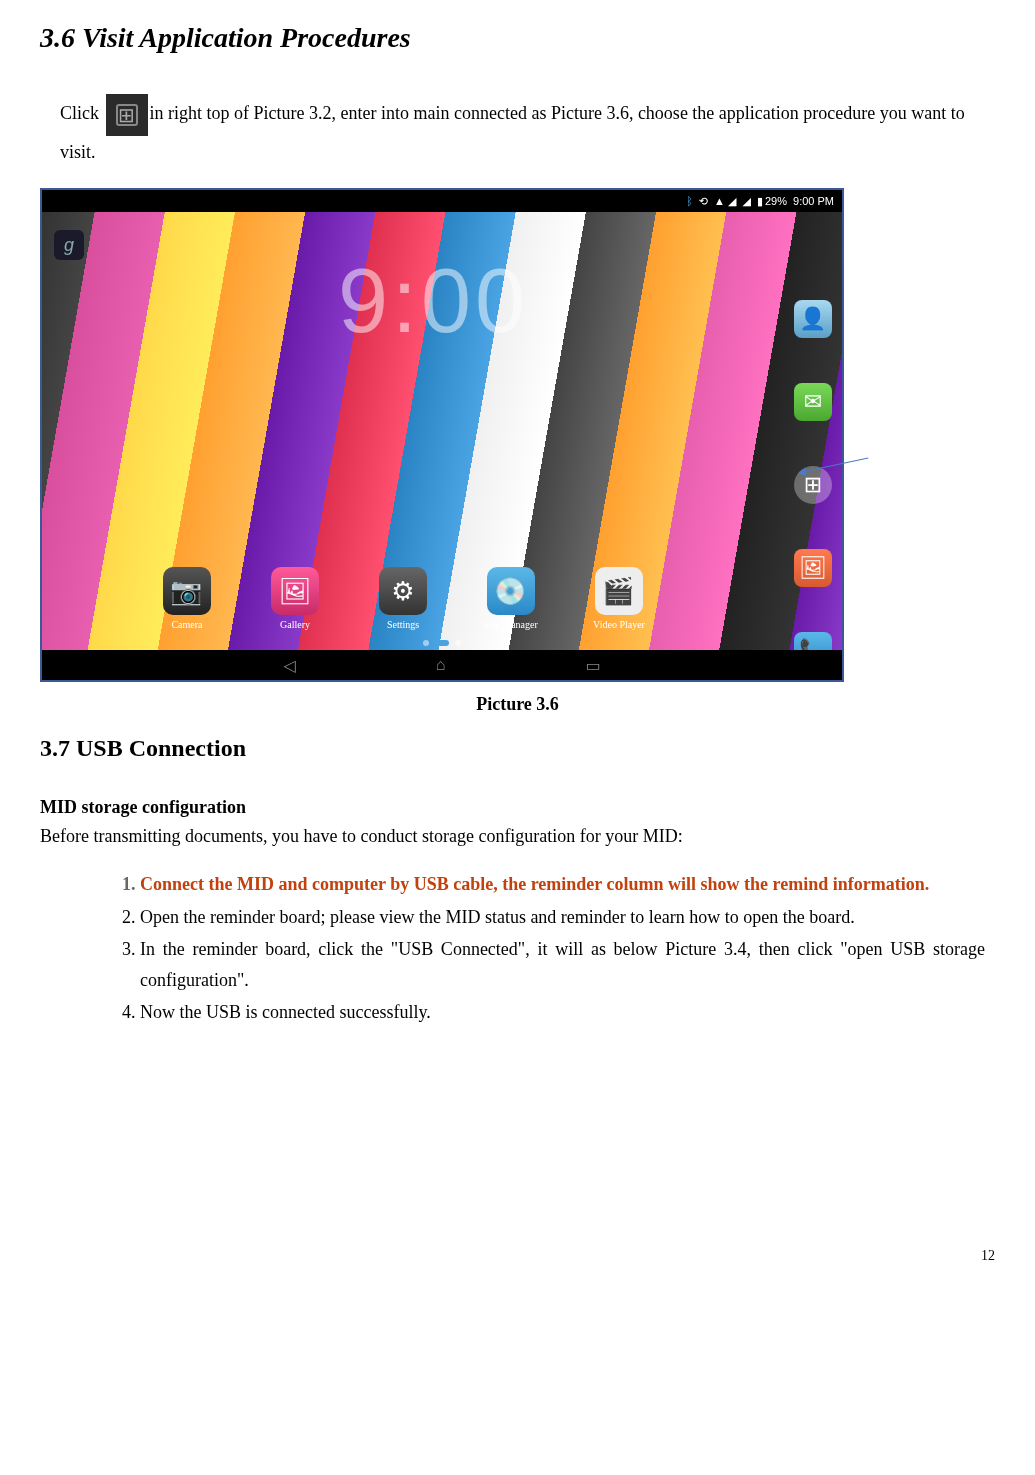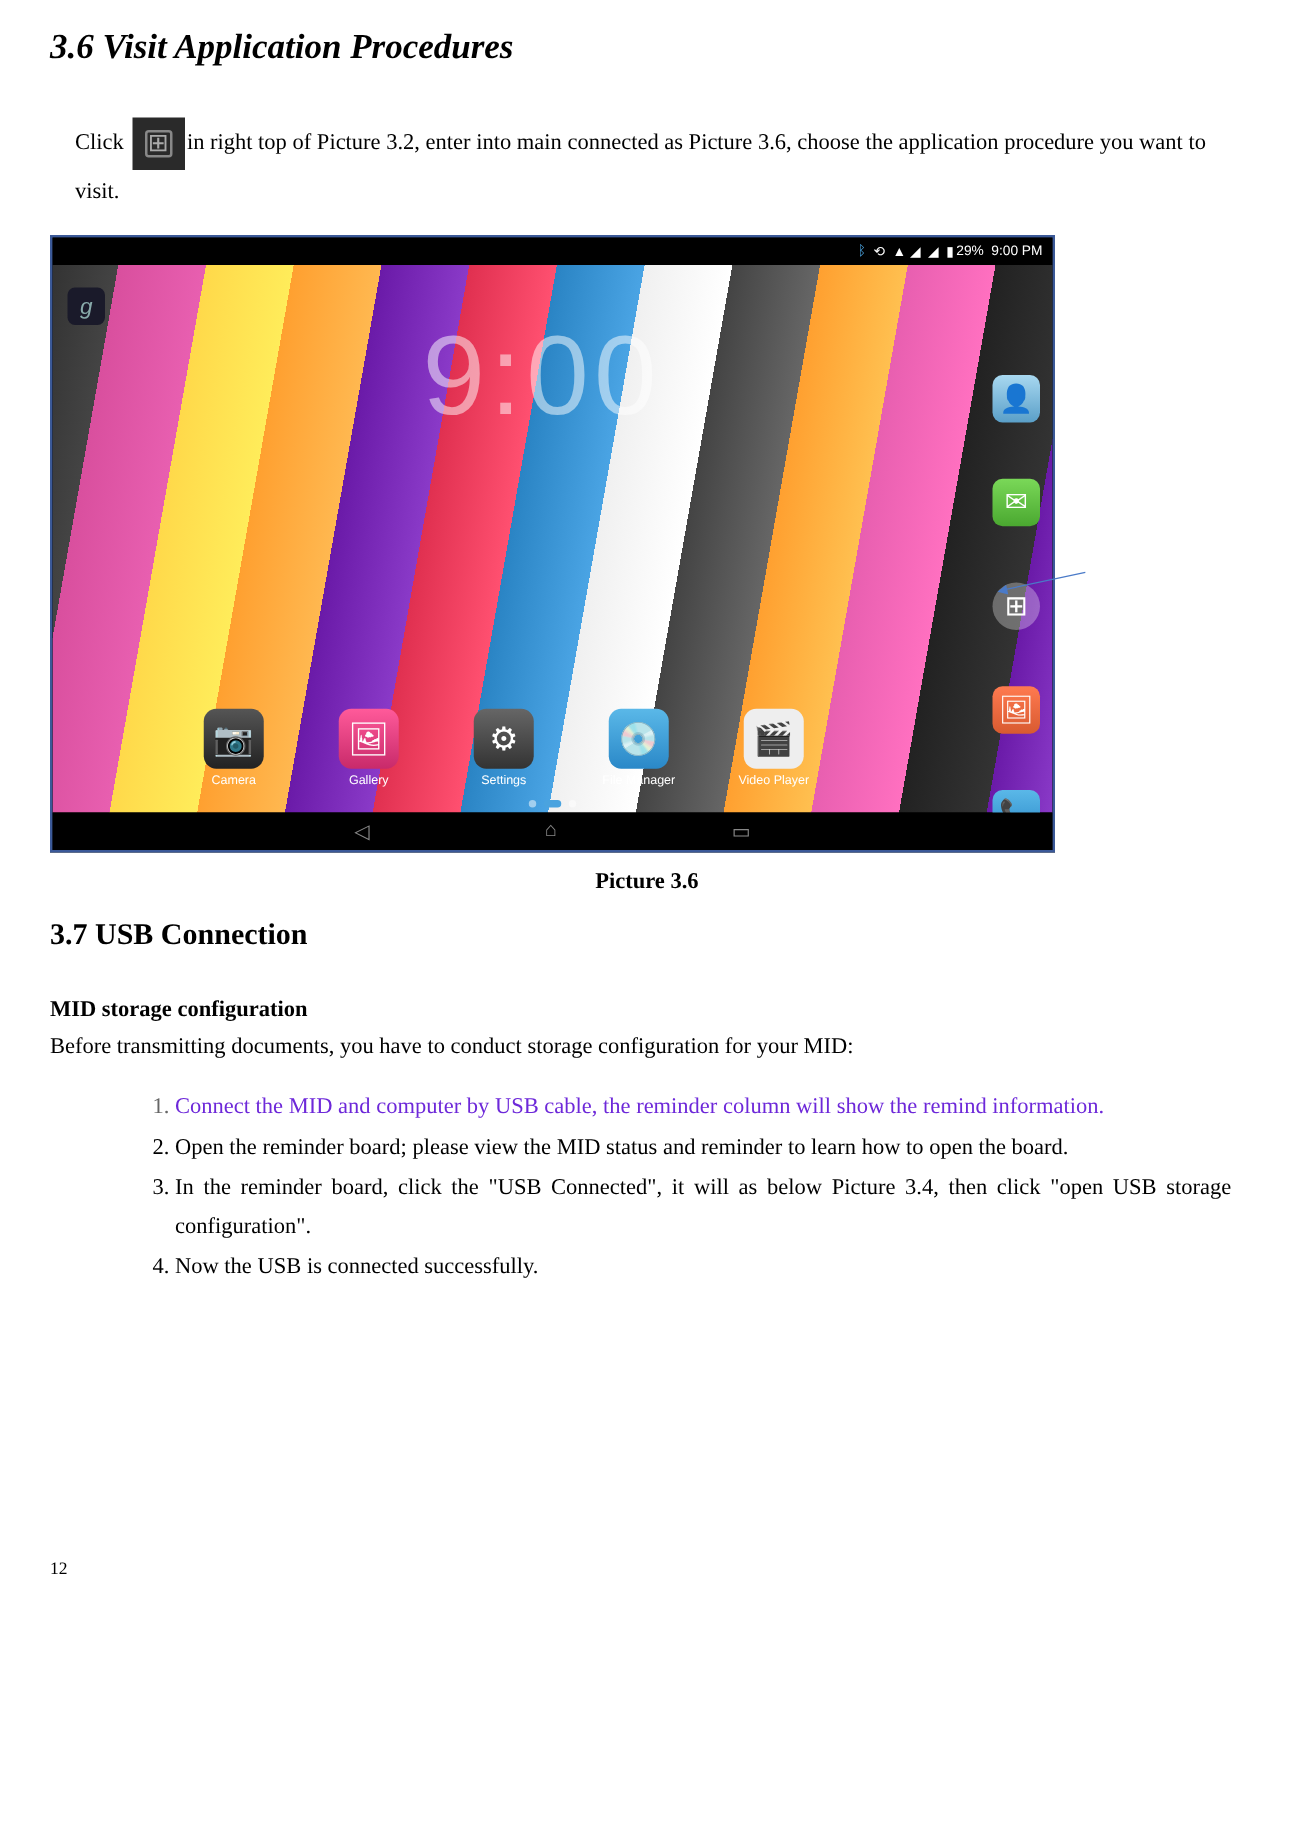"Camera" .dock-label { font-family: Liberation Sans, sans-serif -> Liberation Serif, serif }
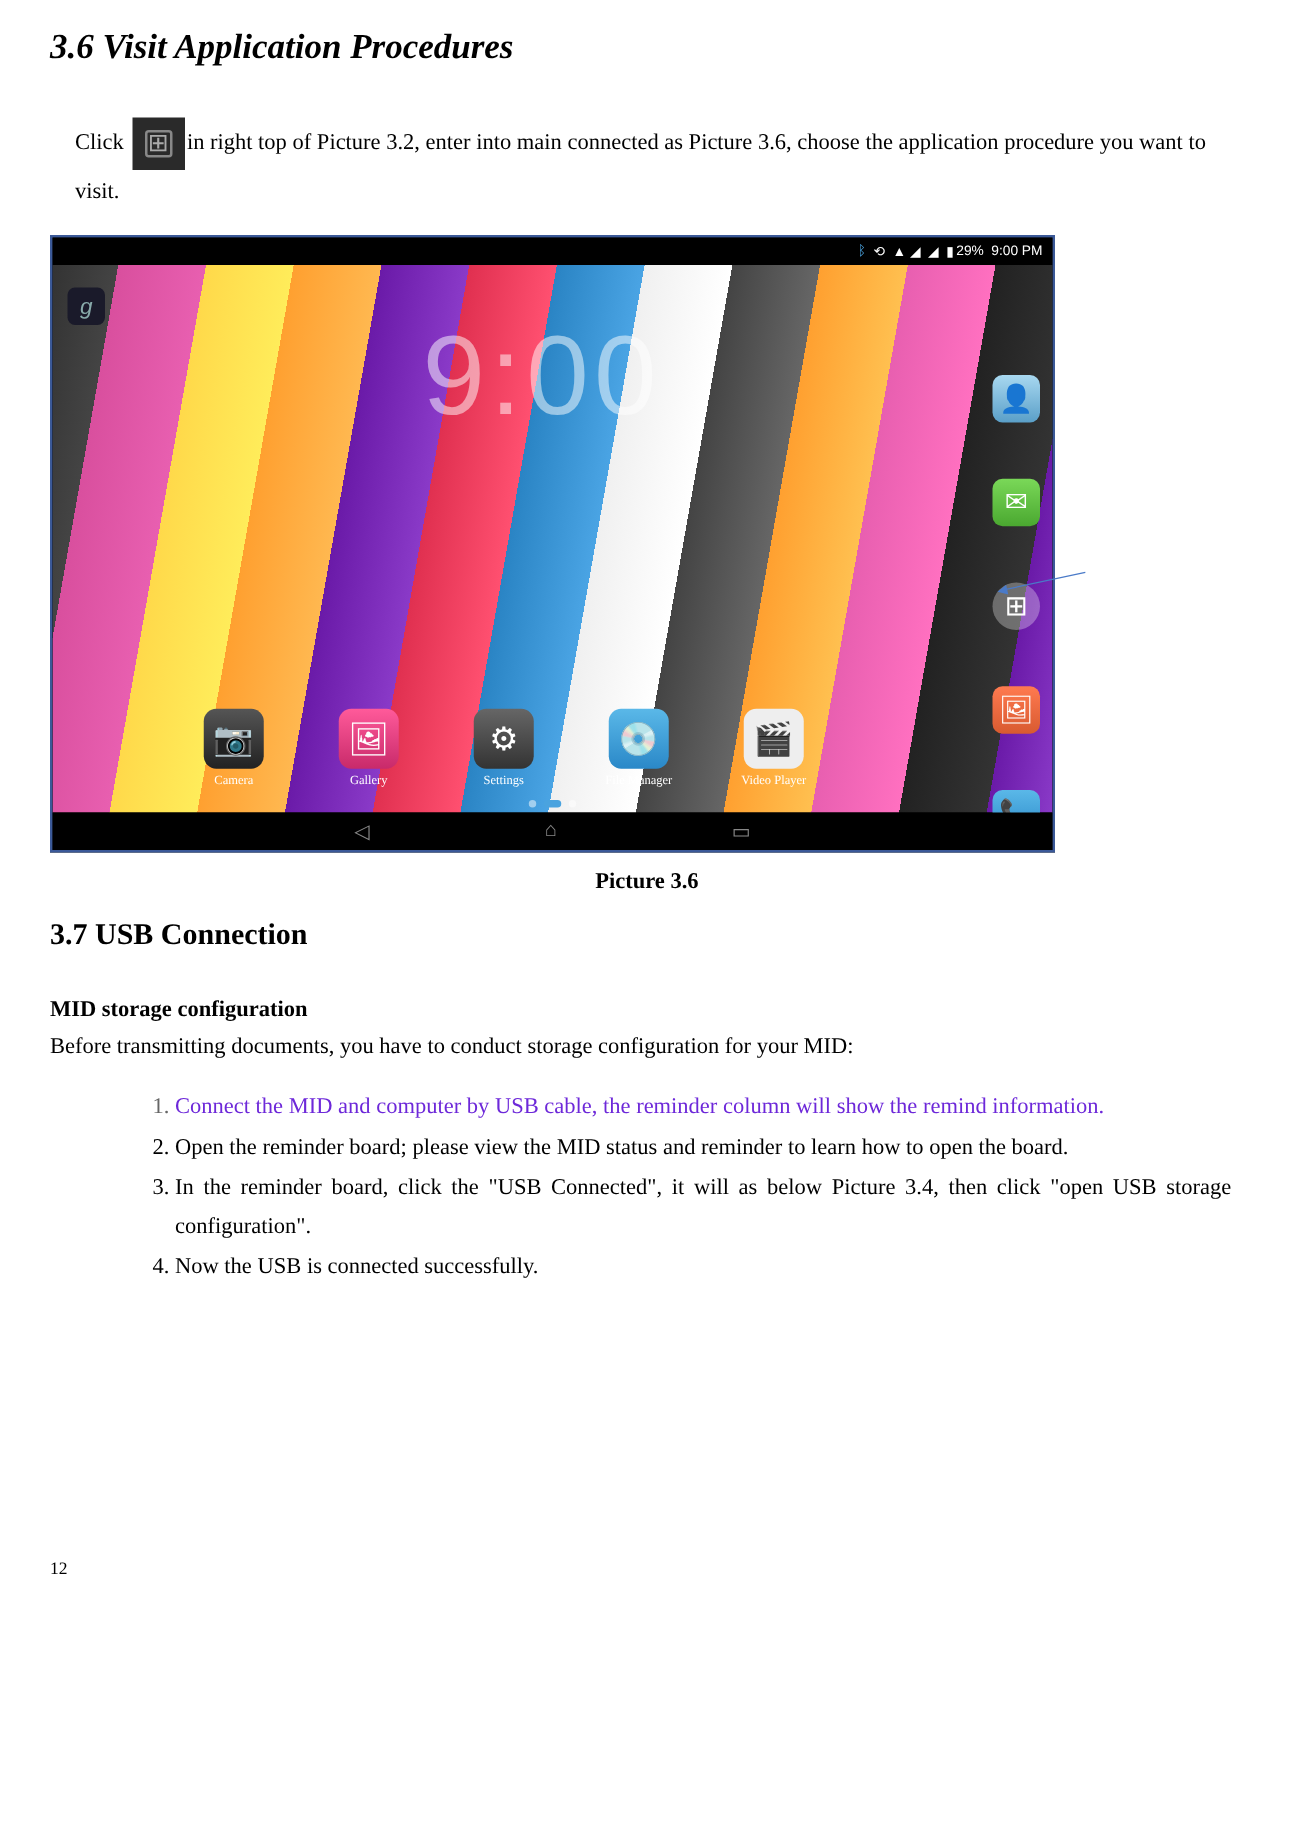"Connect the MID and computer" .ordered-list li:first-child { color: #6d28d9 -> #c2410c; font-weight: none -> bold }
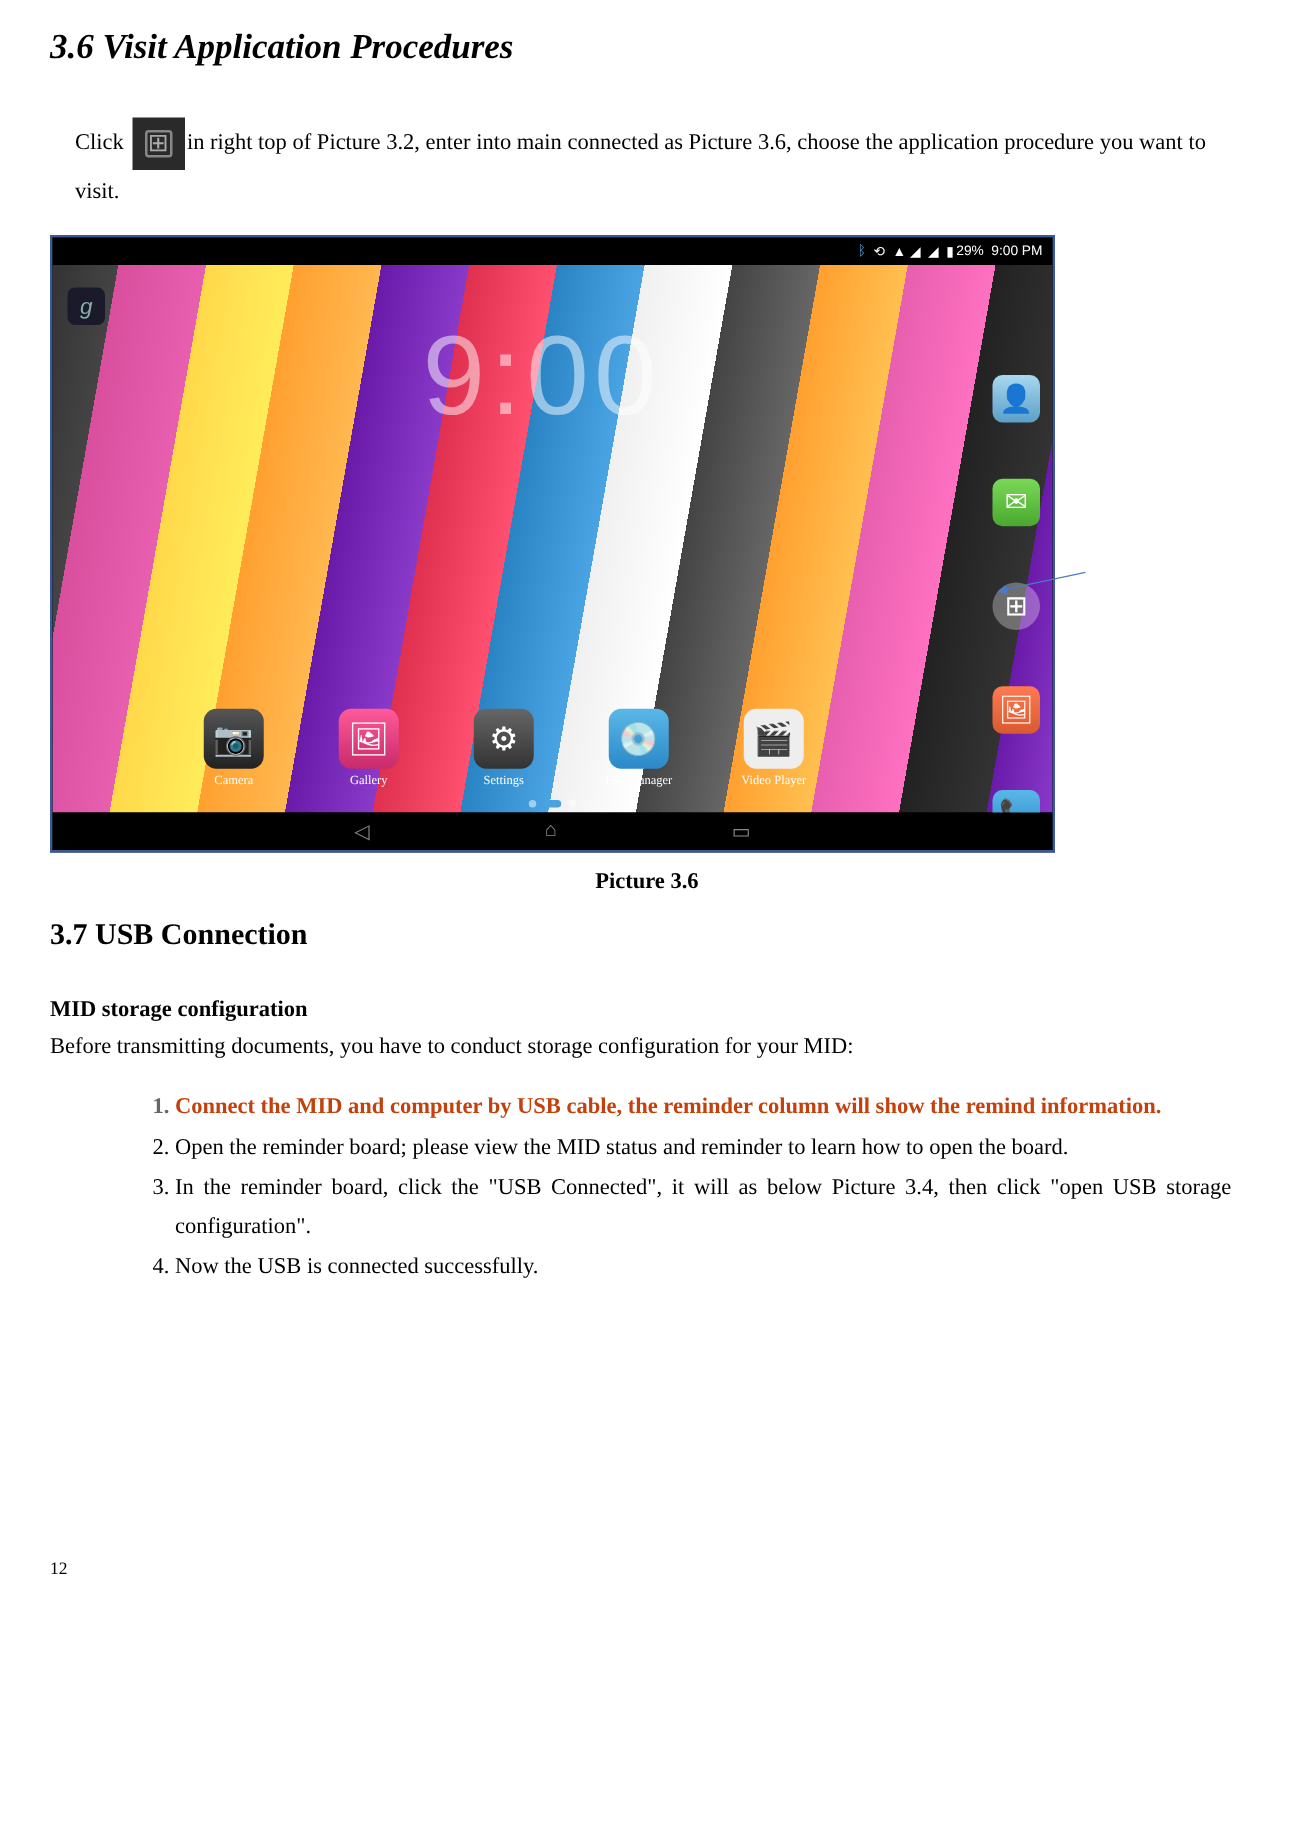"12" .page-num { text-align: left -> right }
